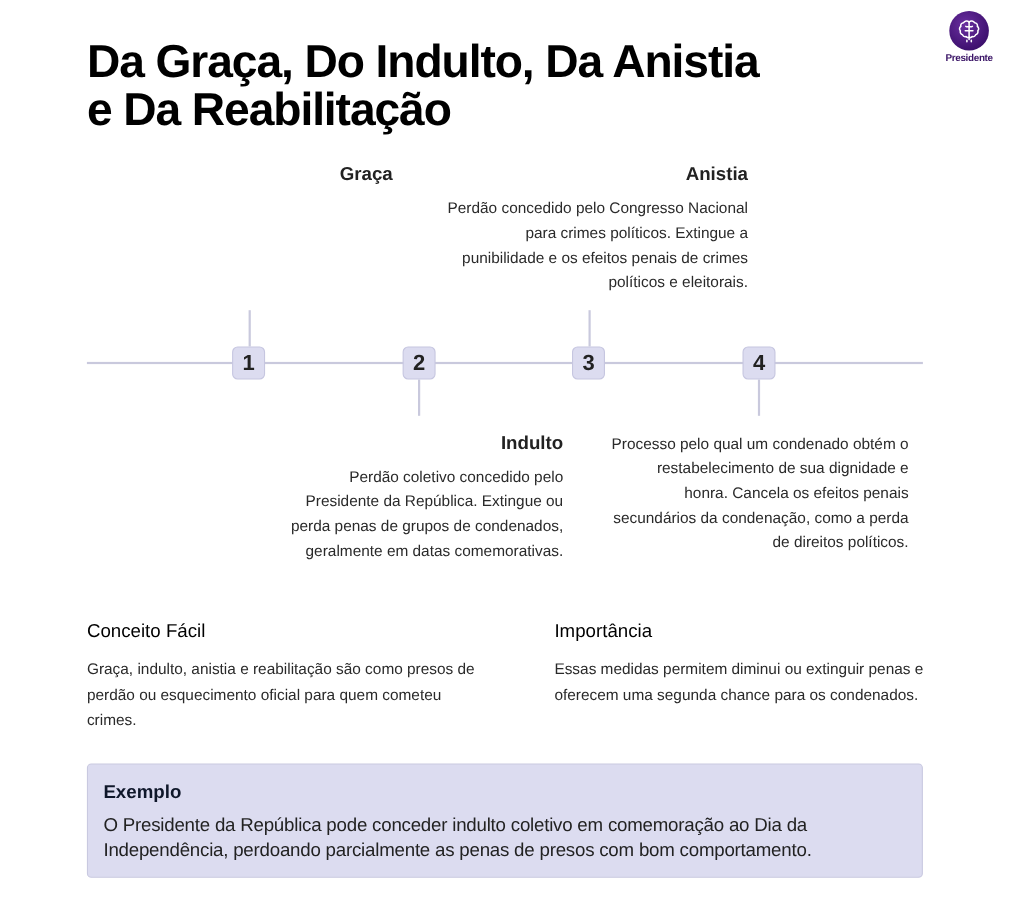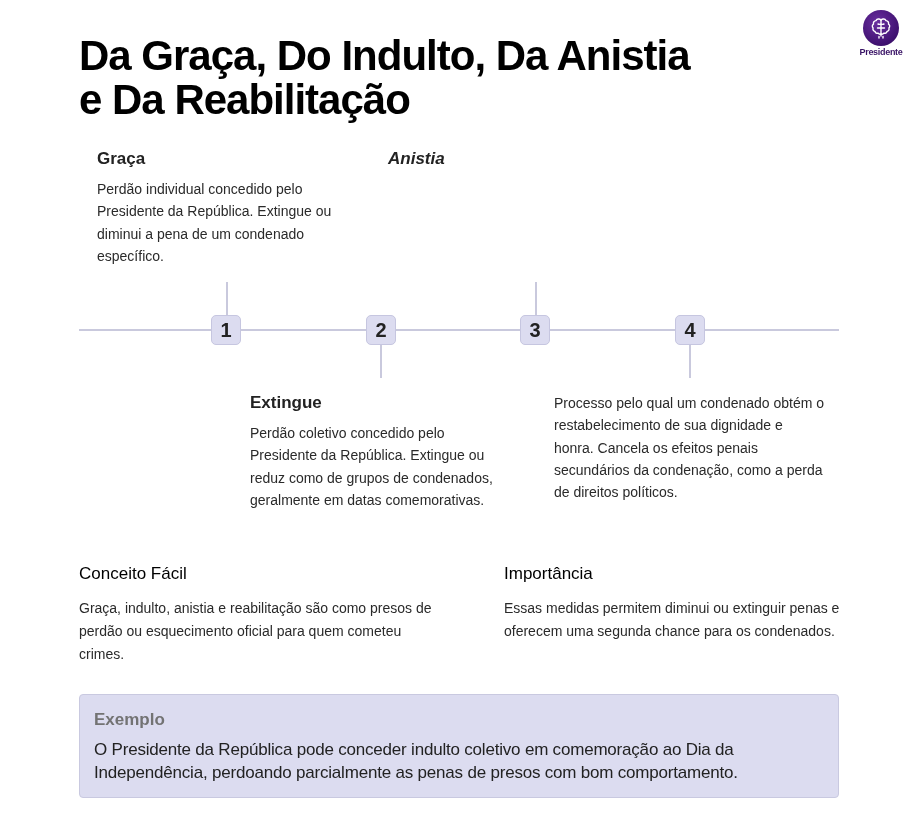"Graça" .event { text-align: left -> right }
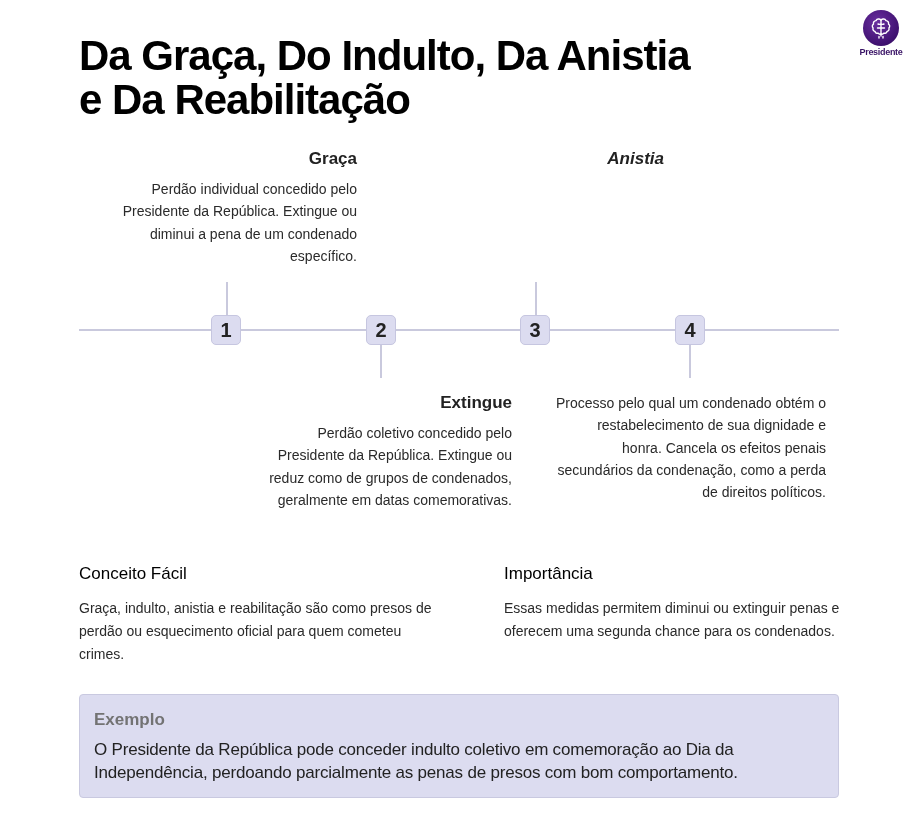"Anistia" div.event { font-style: italic -> none; left: 388px -> 404px }
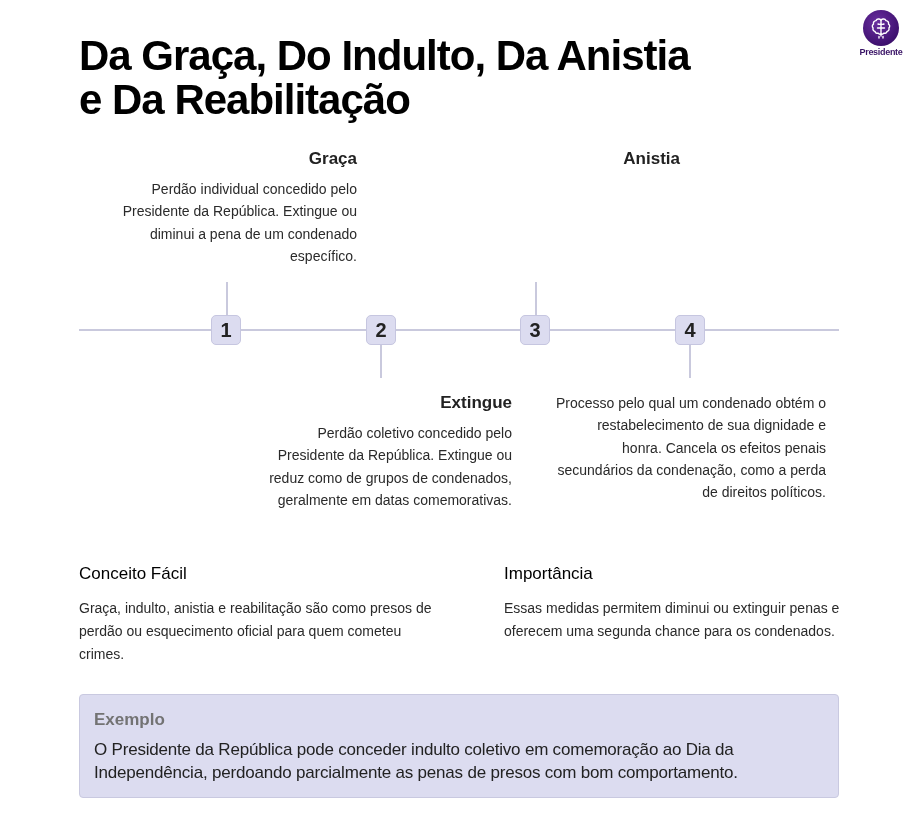"Perdão individual concedido pelo" p { html: <p>Perdão individual concedido pelo Presidente da República. Extingue ou diminui a pena de um condenado específico.</p> -> none }
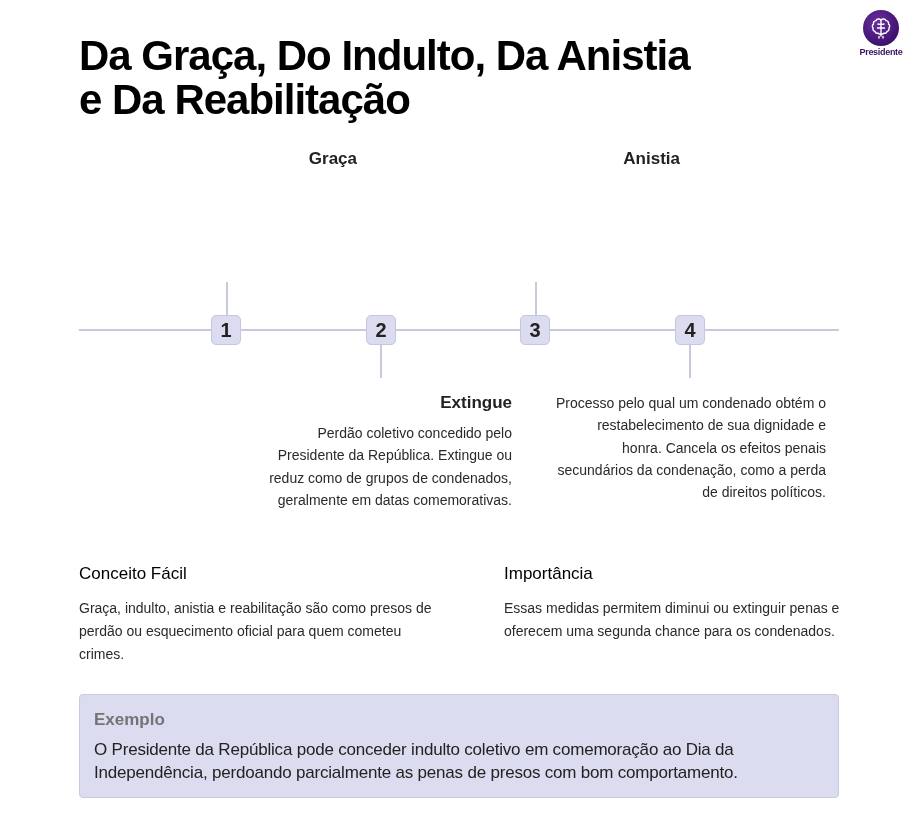"Perdão concedido pelo Congresso Nacional" p { html: none -> <p>Perdão concedido pelo Congresso Nacional para crimes políticos. Extingue a punibilidade e os efeitos penais de crimes políticos e eleitorais.</p> }
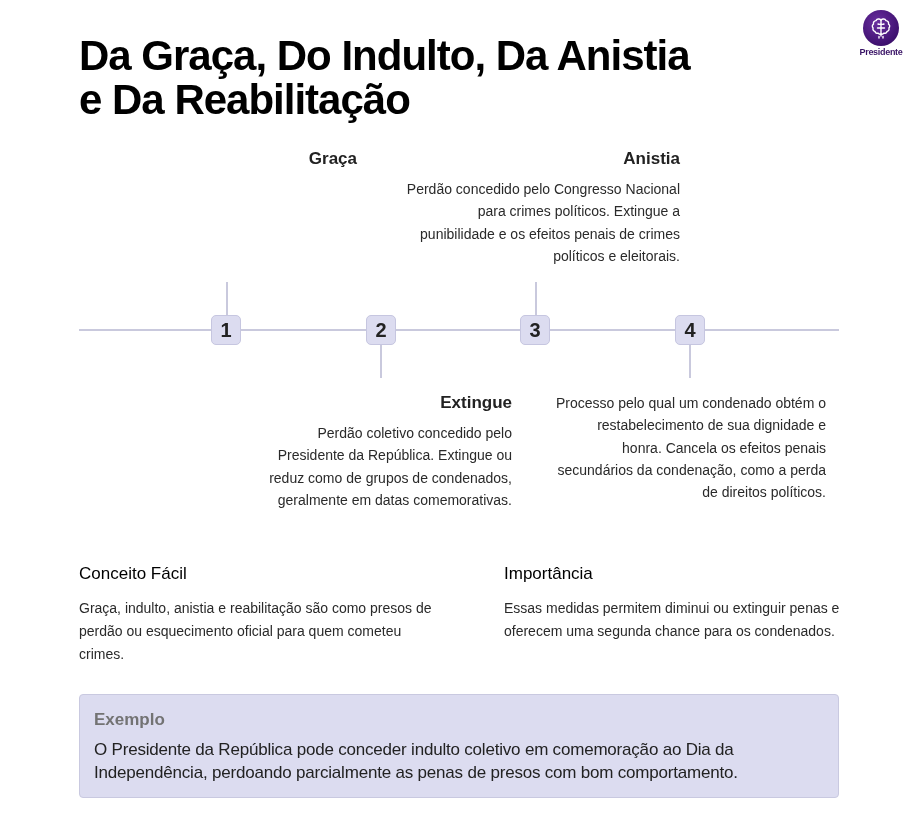"Extingue" h3 { text: Extingue -> Indulto }
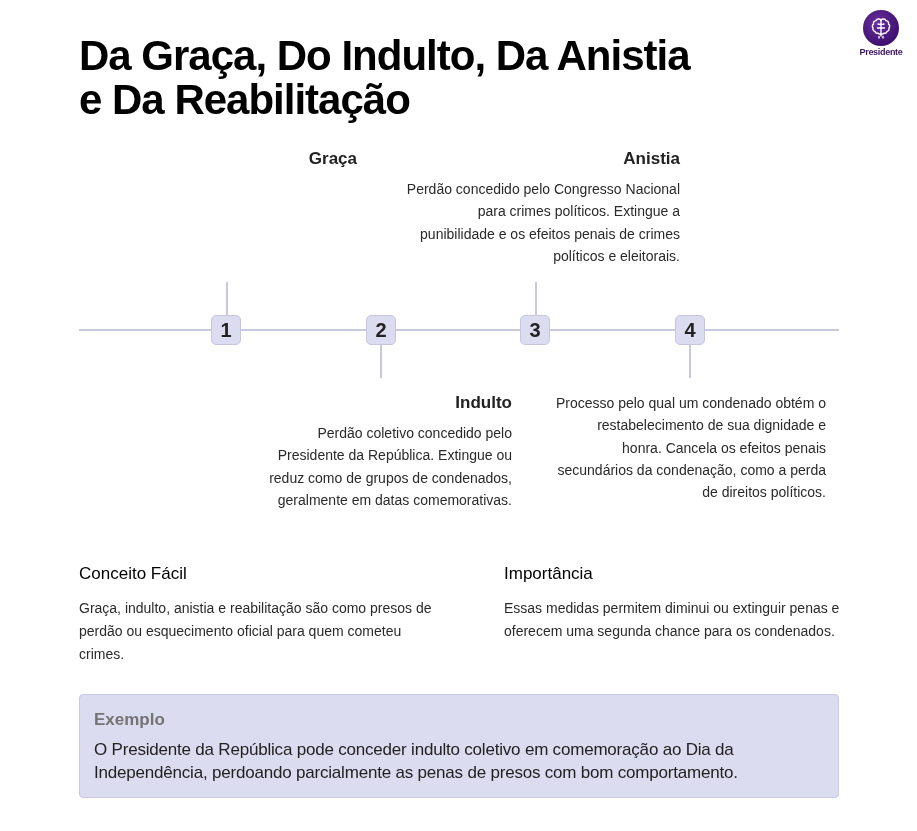"Perdão coletivo concedido pelo" p { text: reduz como -> perda penas }
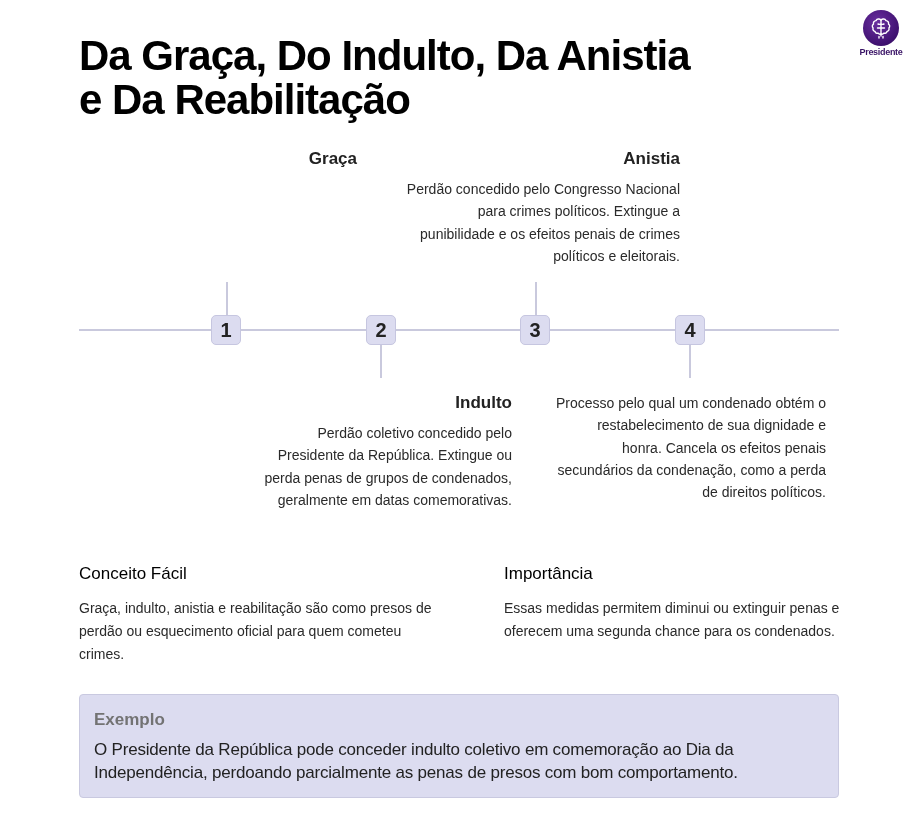"Exemplo" .example h2 { color: #737373 -> #0f172a }
